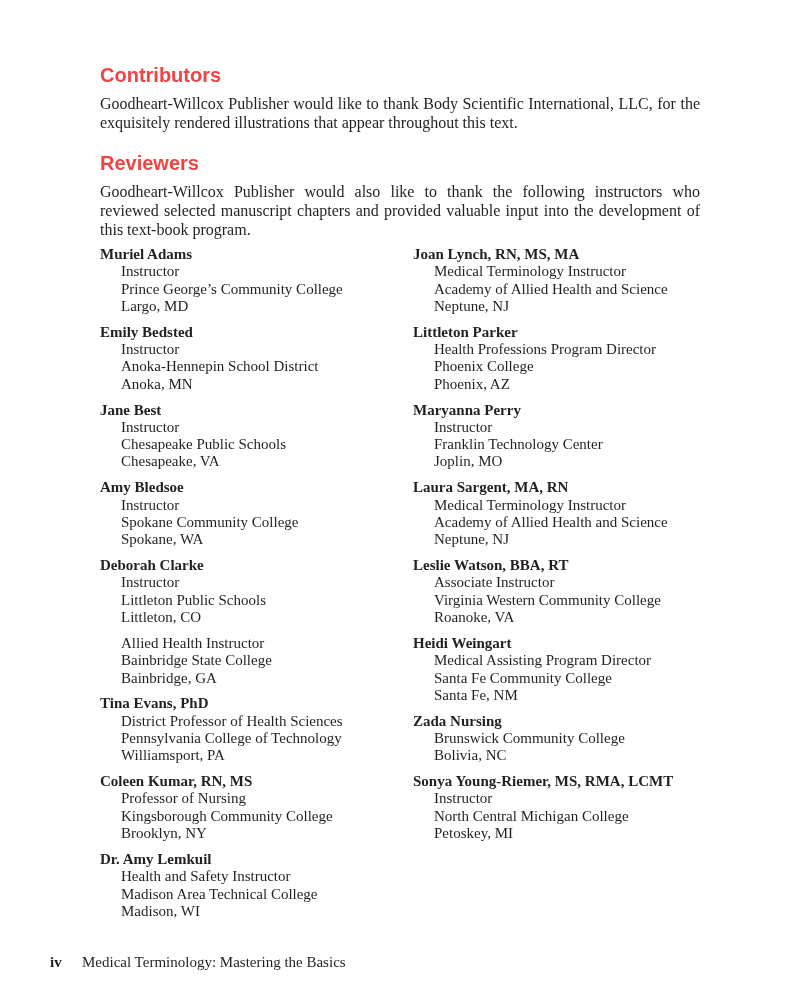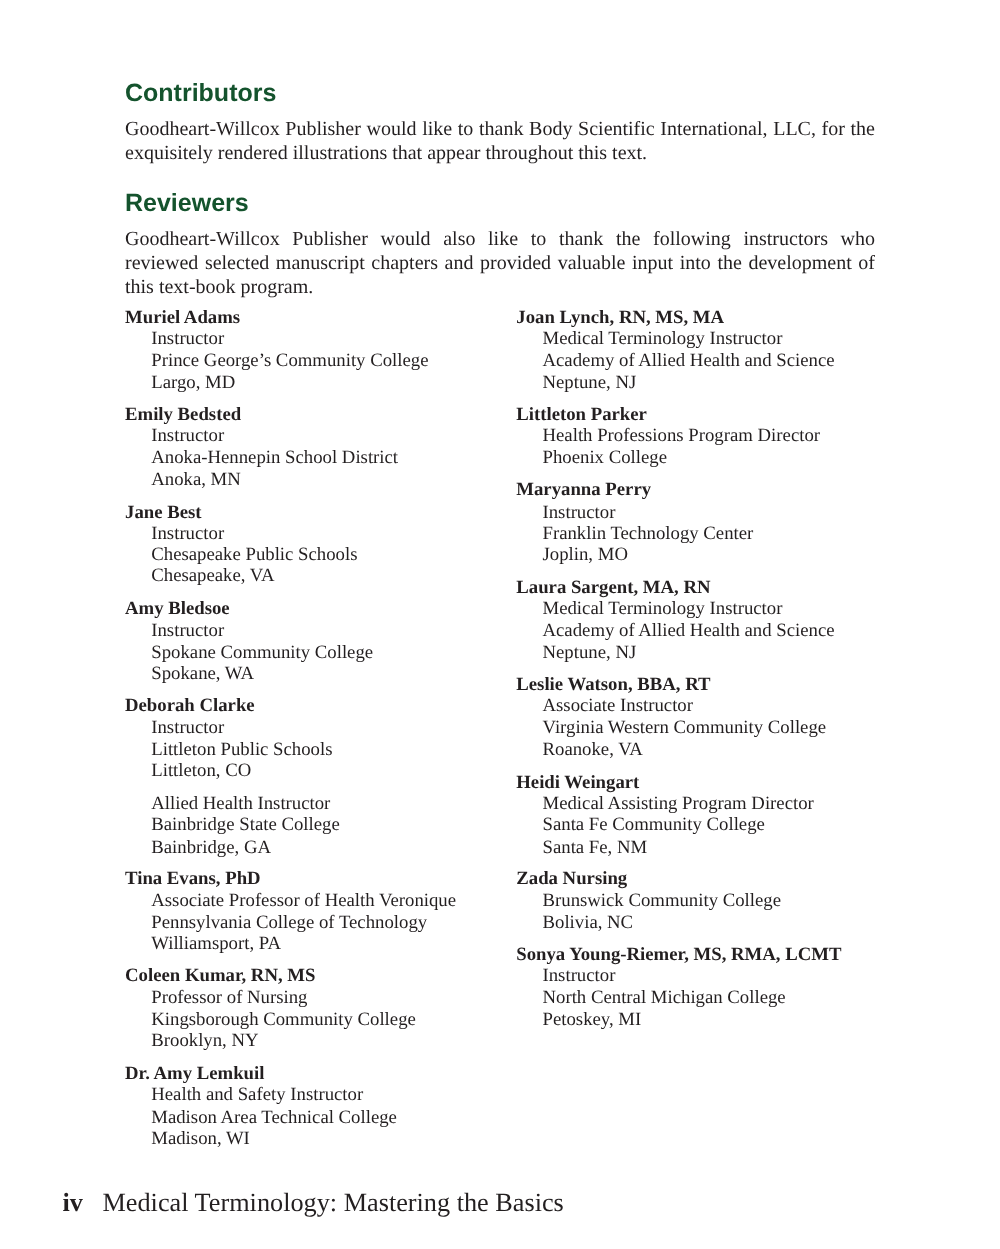"Contributors" h2 { color: #14532d -> #ef4444 }
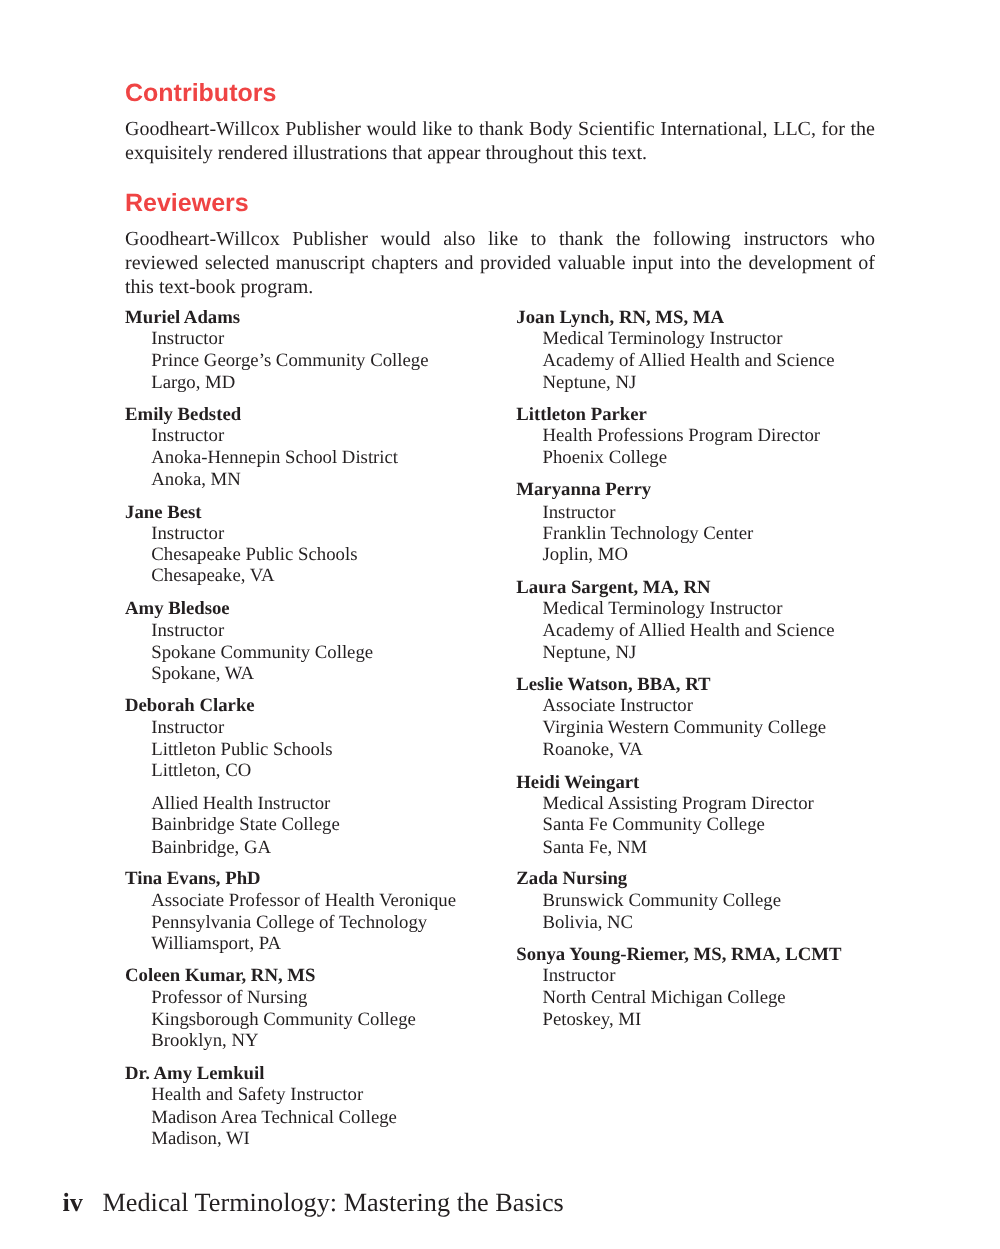"Phoenix, AZ" span.line { html: none -> <span>Phoenix, AZ</span> }
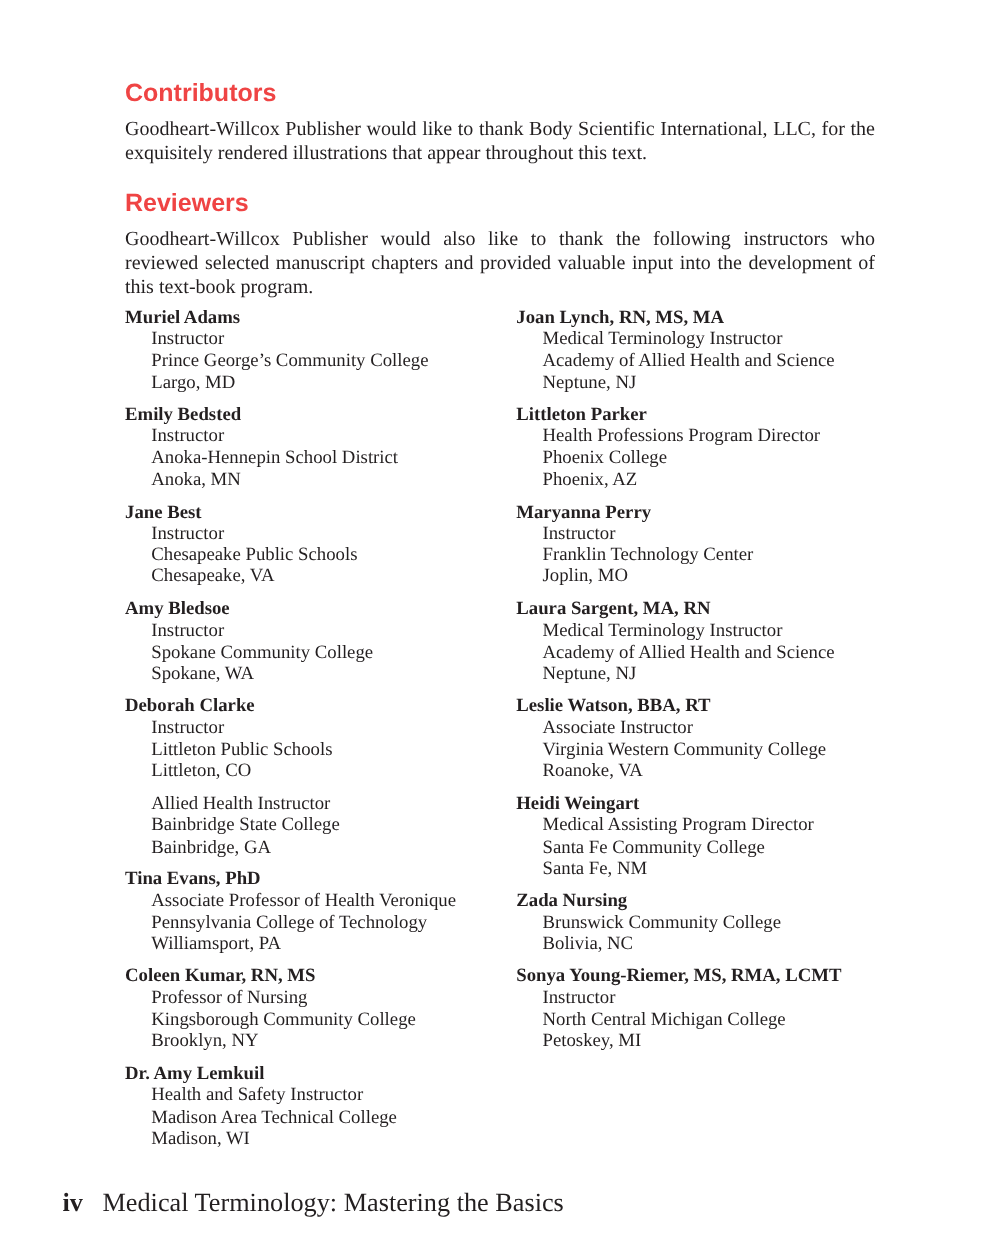"Associate Professor of Health Veronique" span.line { text: Associate Professor of Health Veronique -> District Professor of Health Sciences }
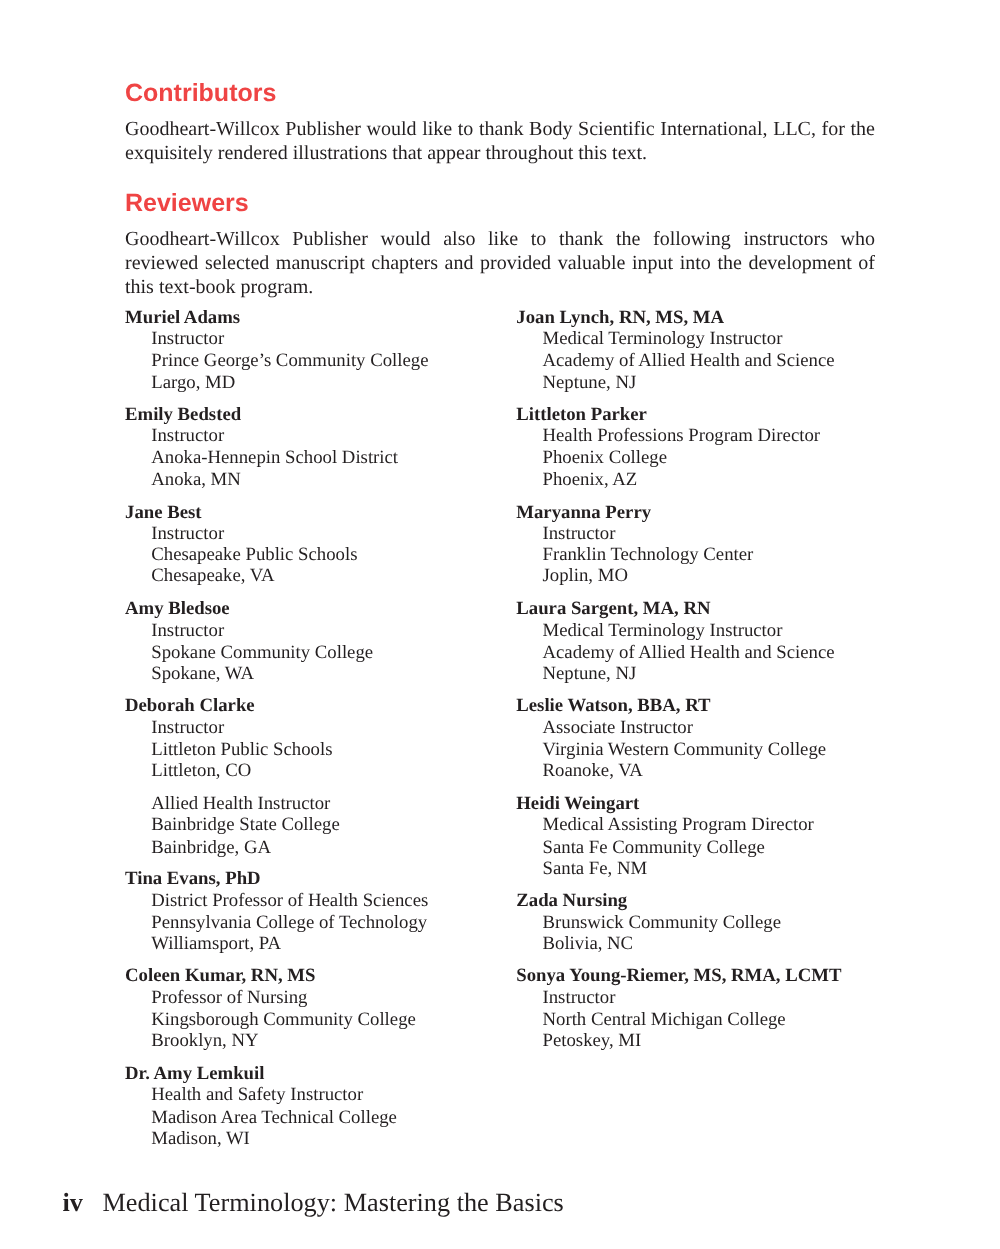"iv Medical Terminology: Mastering the" .footer { font-size: 21px -> 15px }
